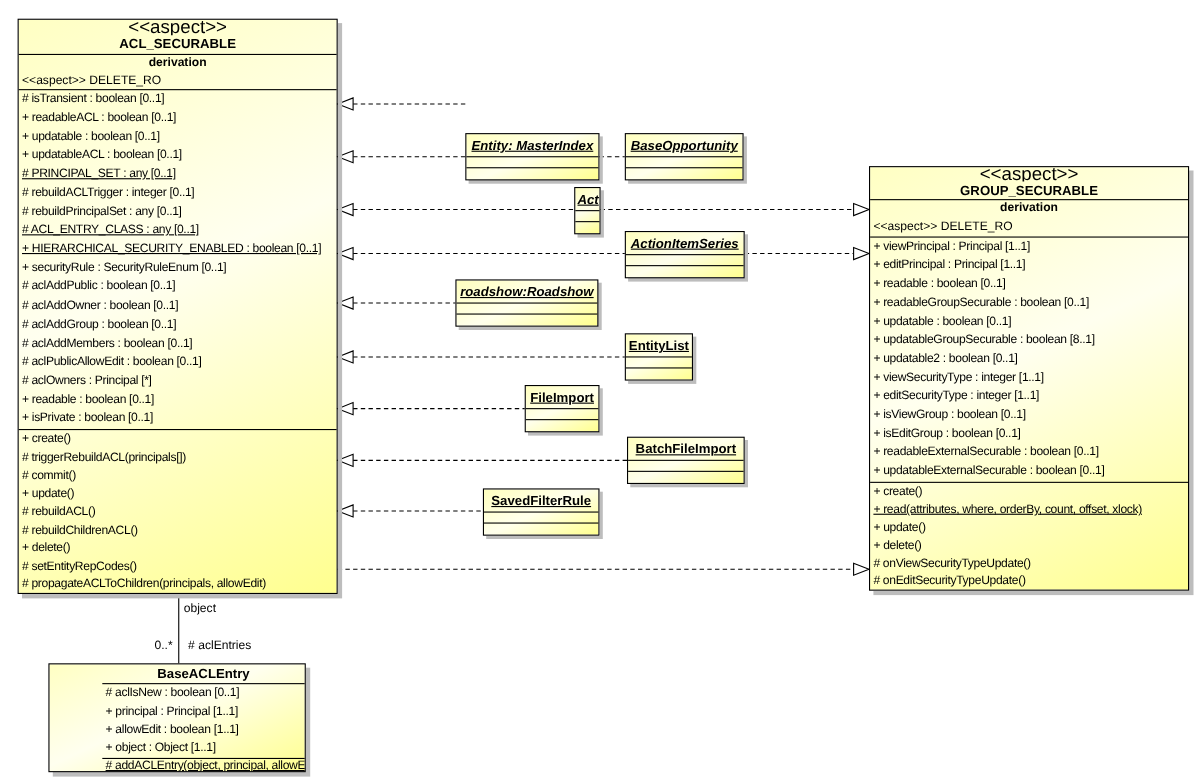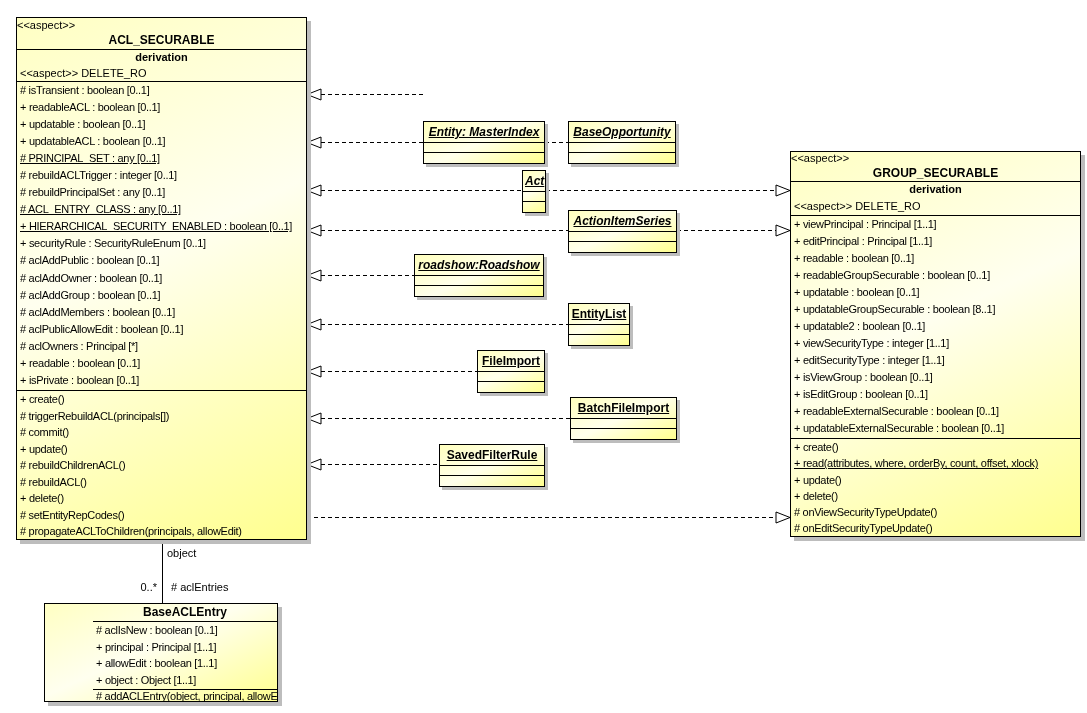"<<aspect>>" .stereo { font-size: 11px -> 17px; text-align: left -> center }
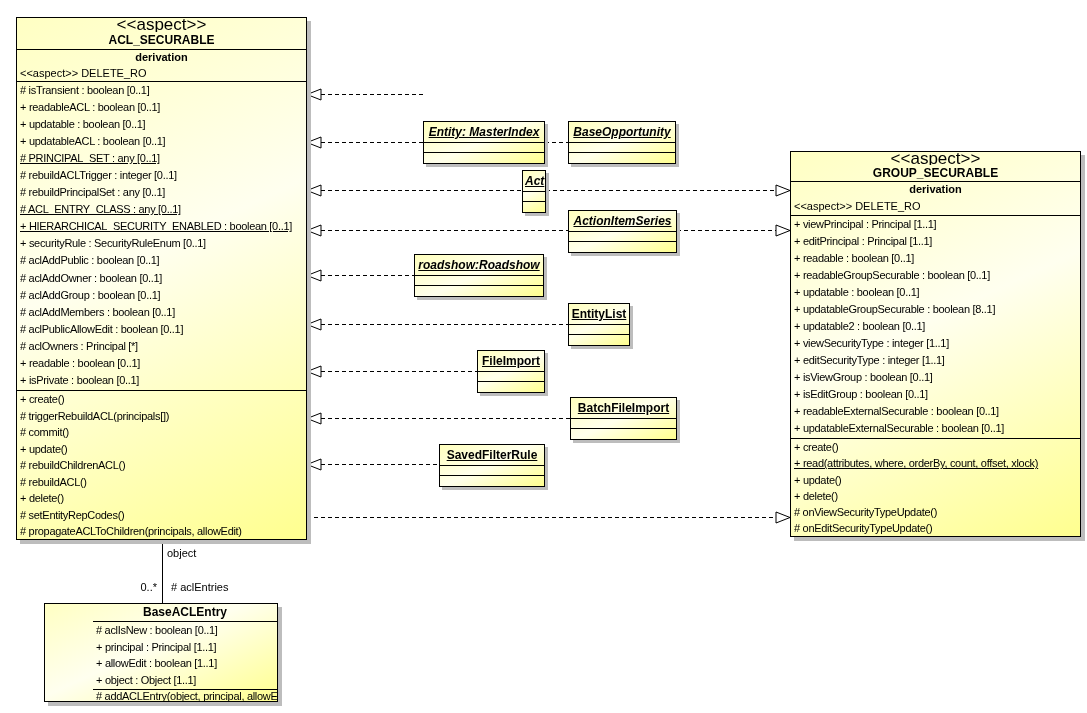"# rebuildChildrenACL()" div.member { order: before "# rebuildACL()" -> after "# rebuildACL()" }
